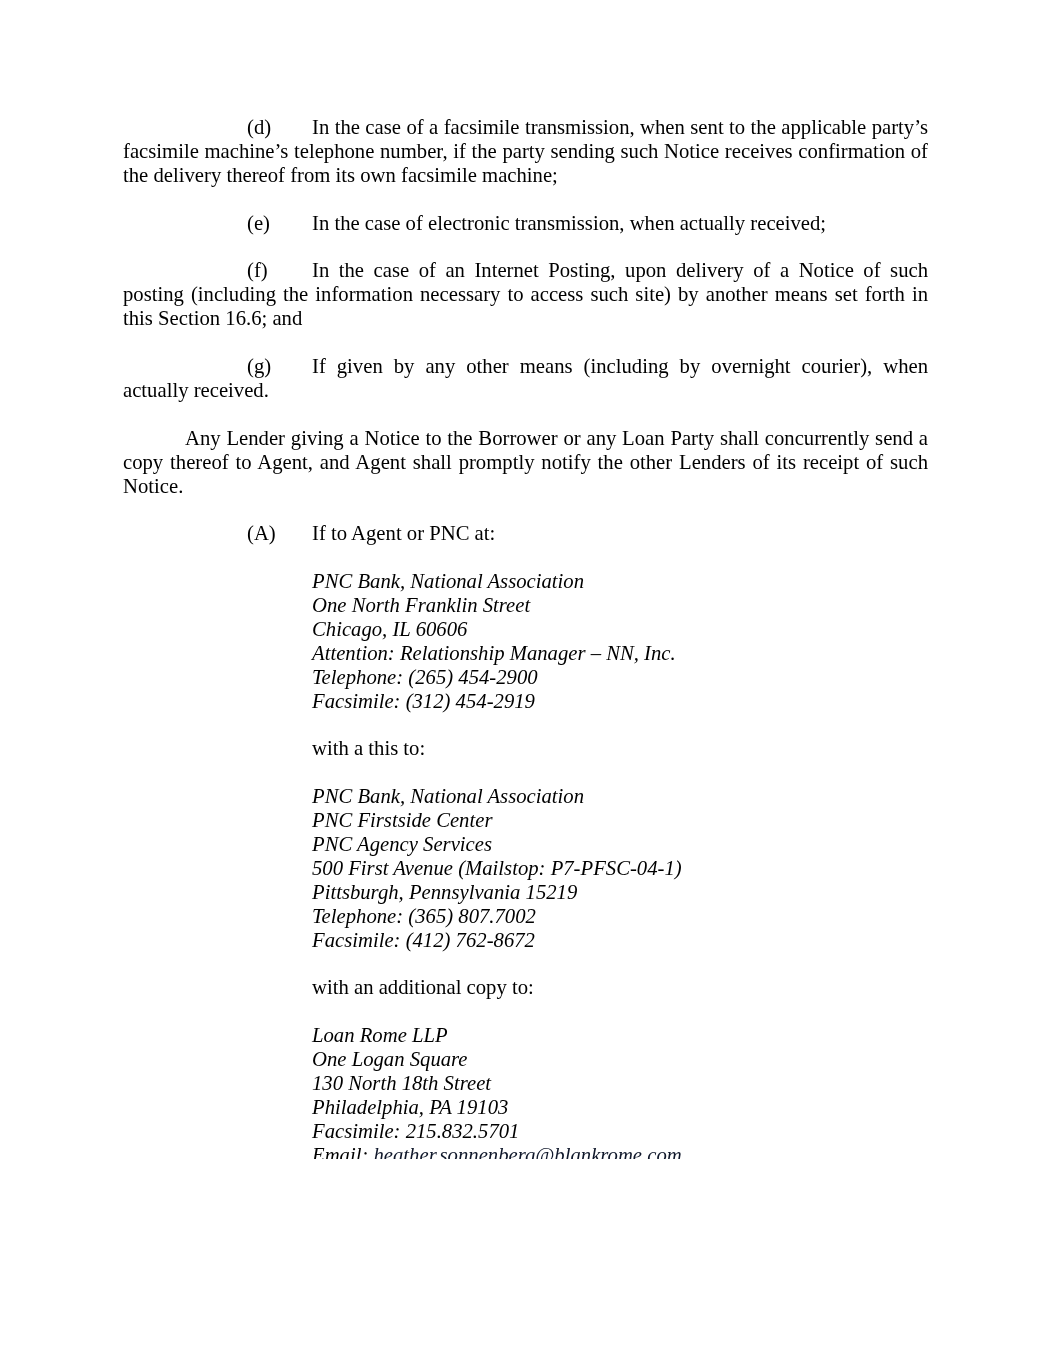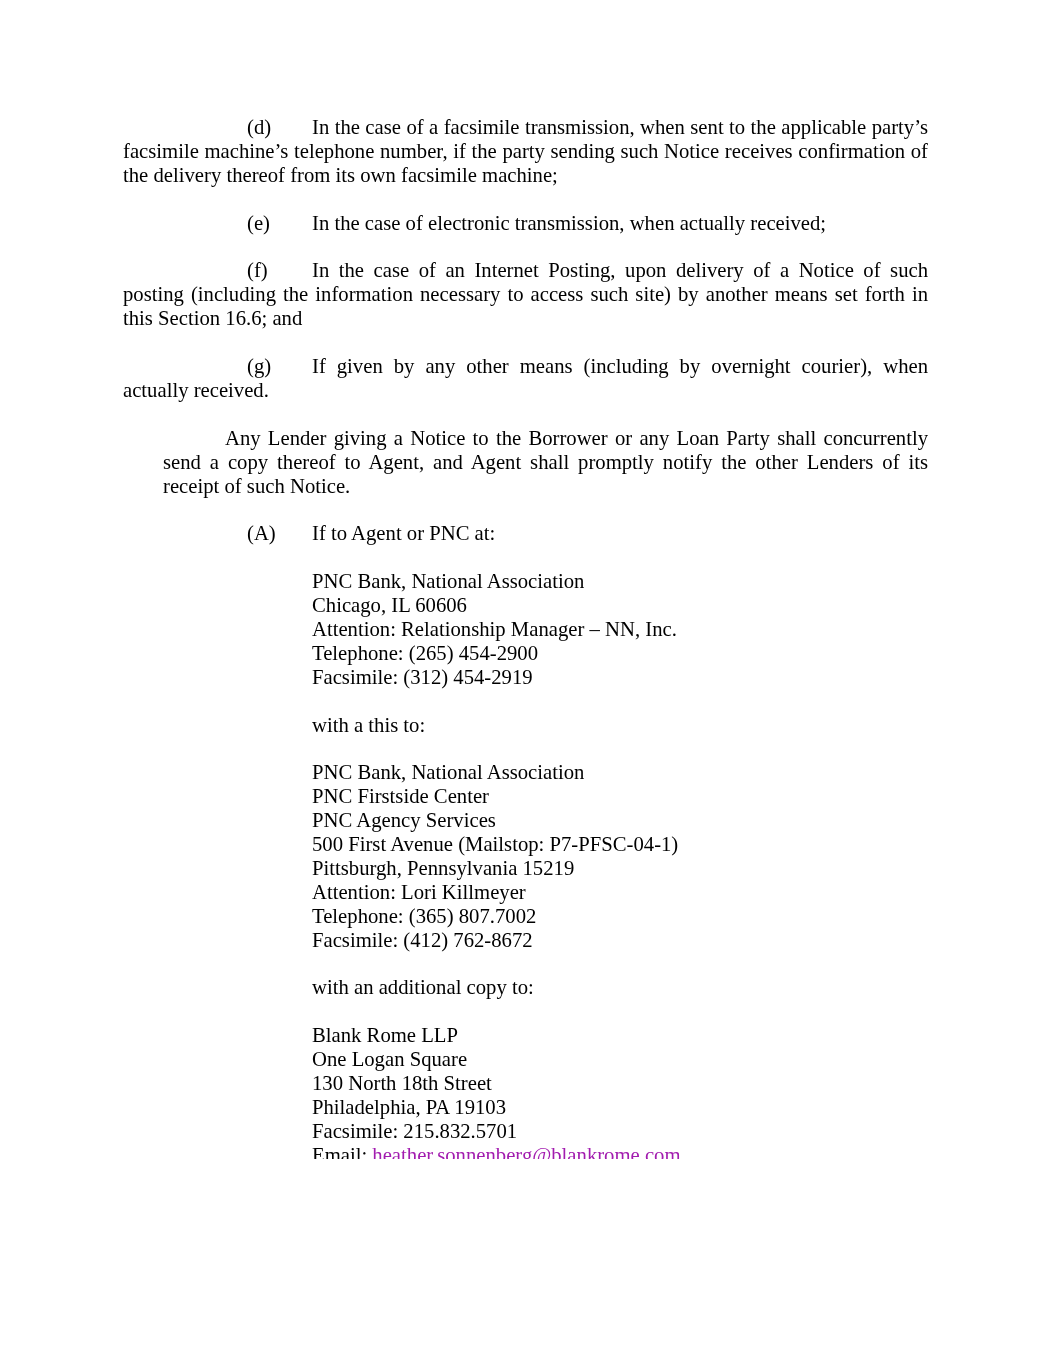"Any Lender giving a Notice" .indent-half { margin-left: 40px -> none }
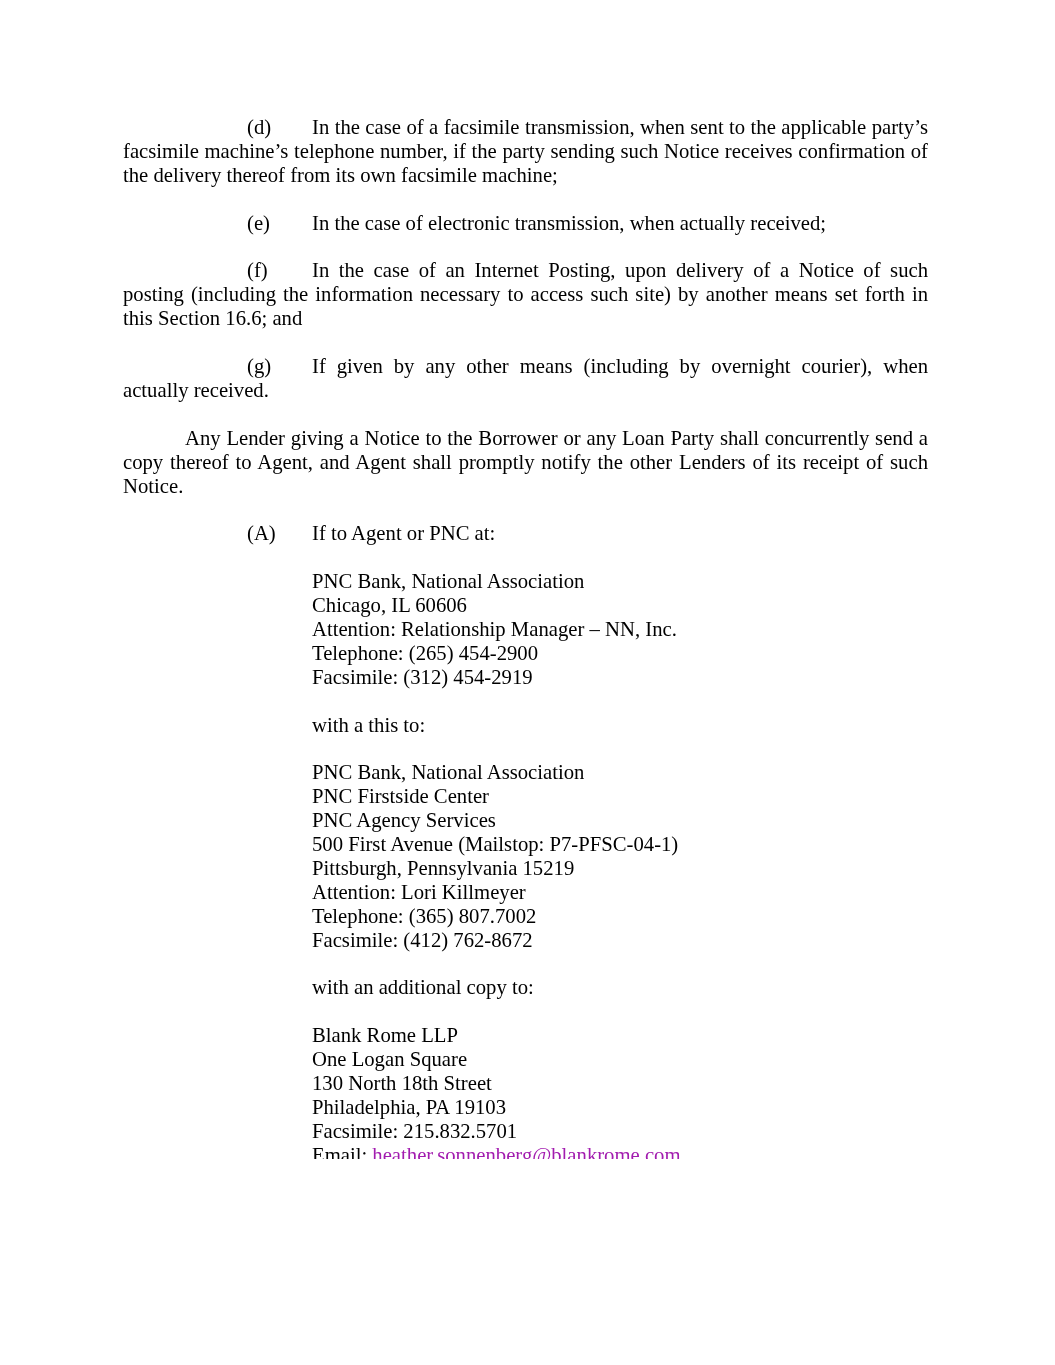"PNC Bank, National Association" .addr-line { font-style: none -> italic }
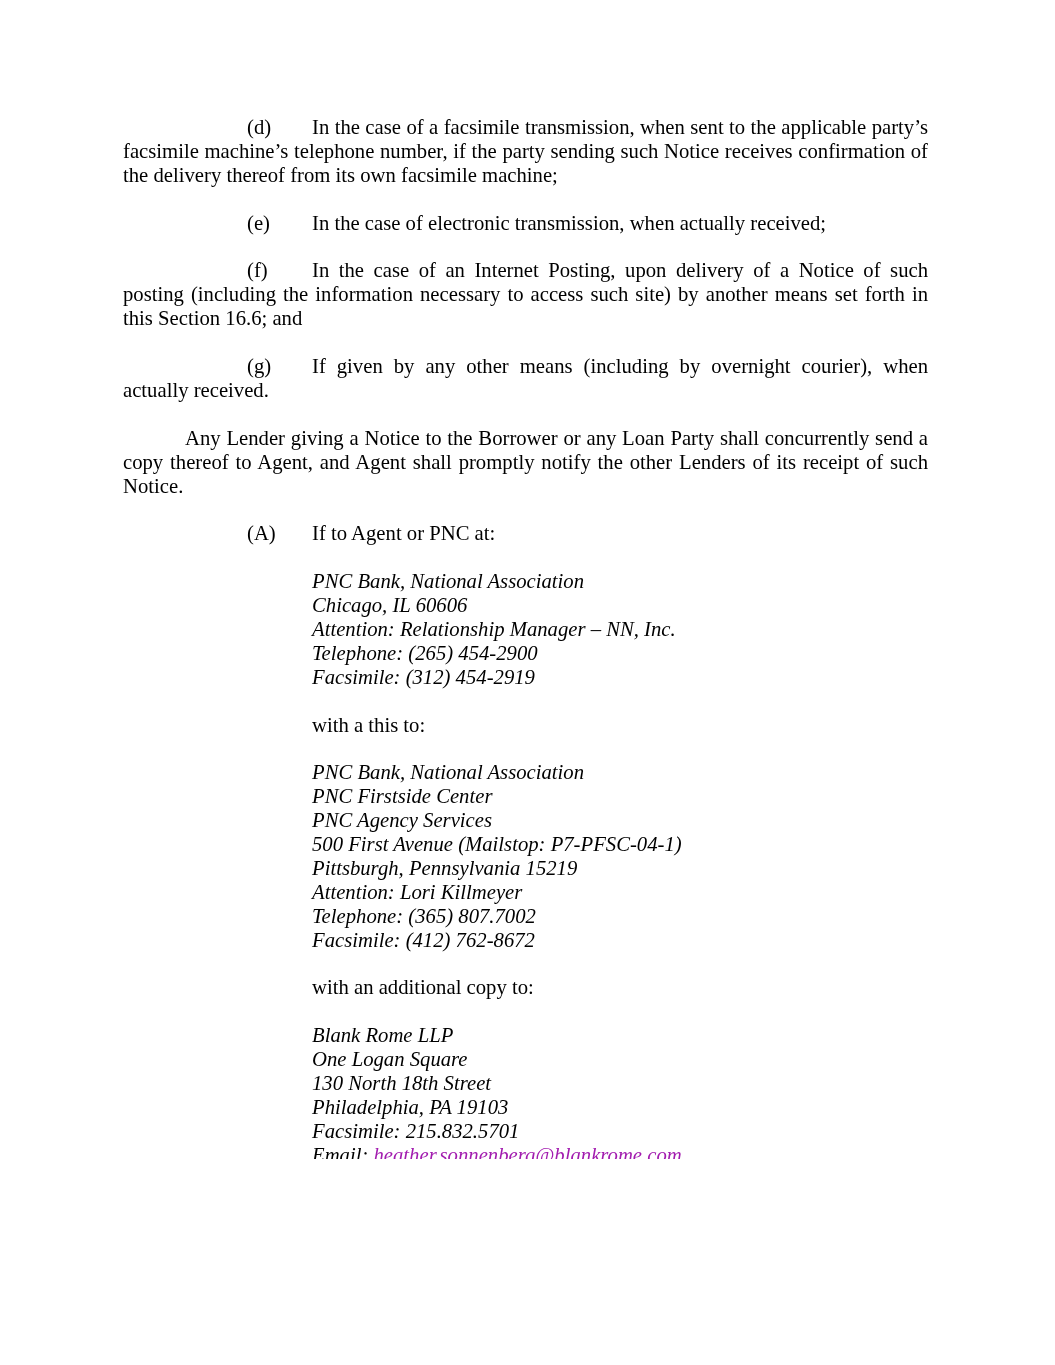"One North Franklin Street" div.addr-line { html: none -> <div>One North Franklin Street</div> }
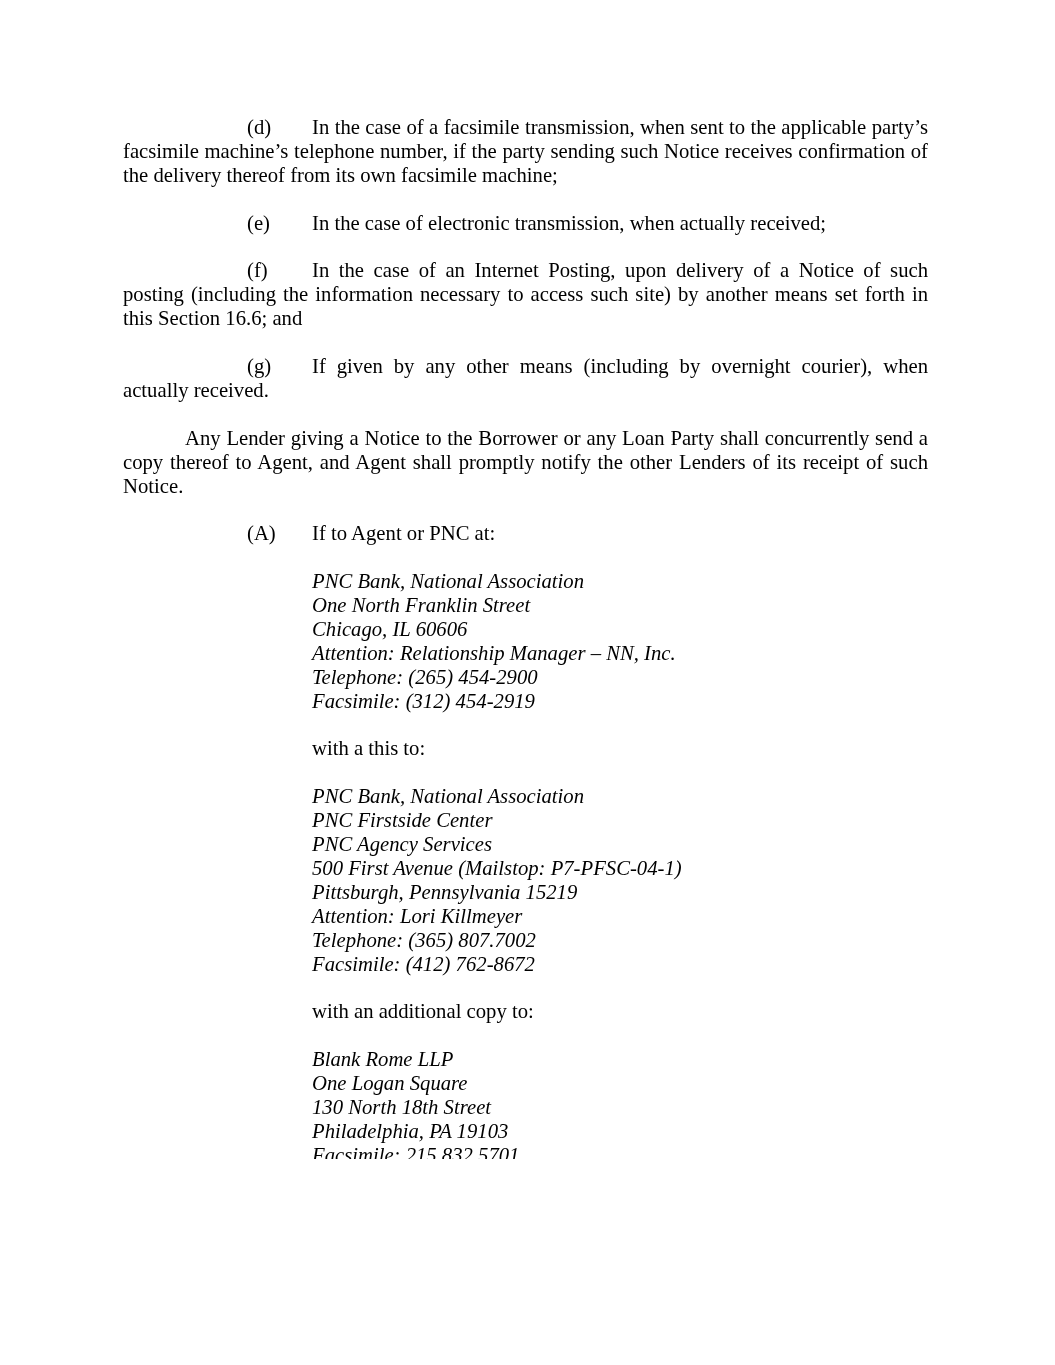"Attention: Lori Killmeyer" div.addr-line { html: <div>Attention: Lori Killmeyer</div> -> none }
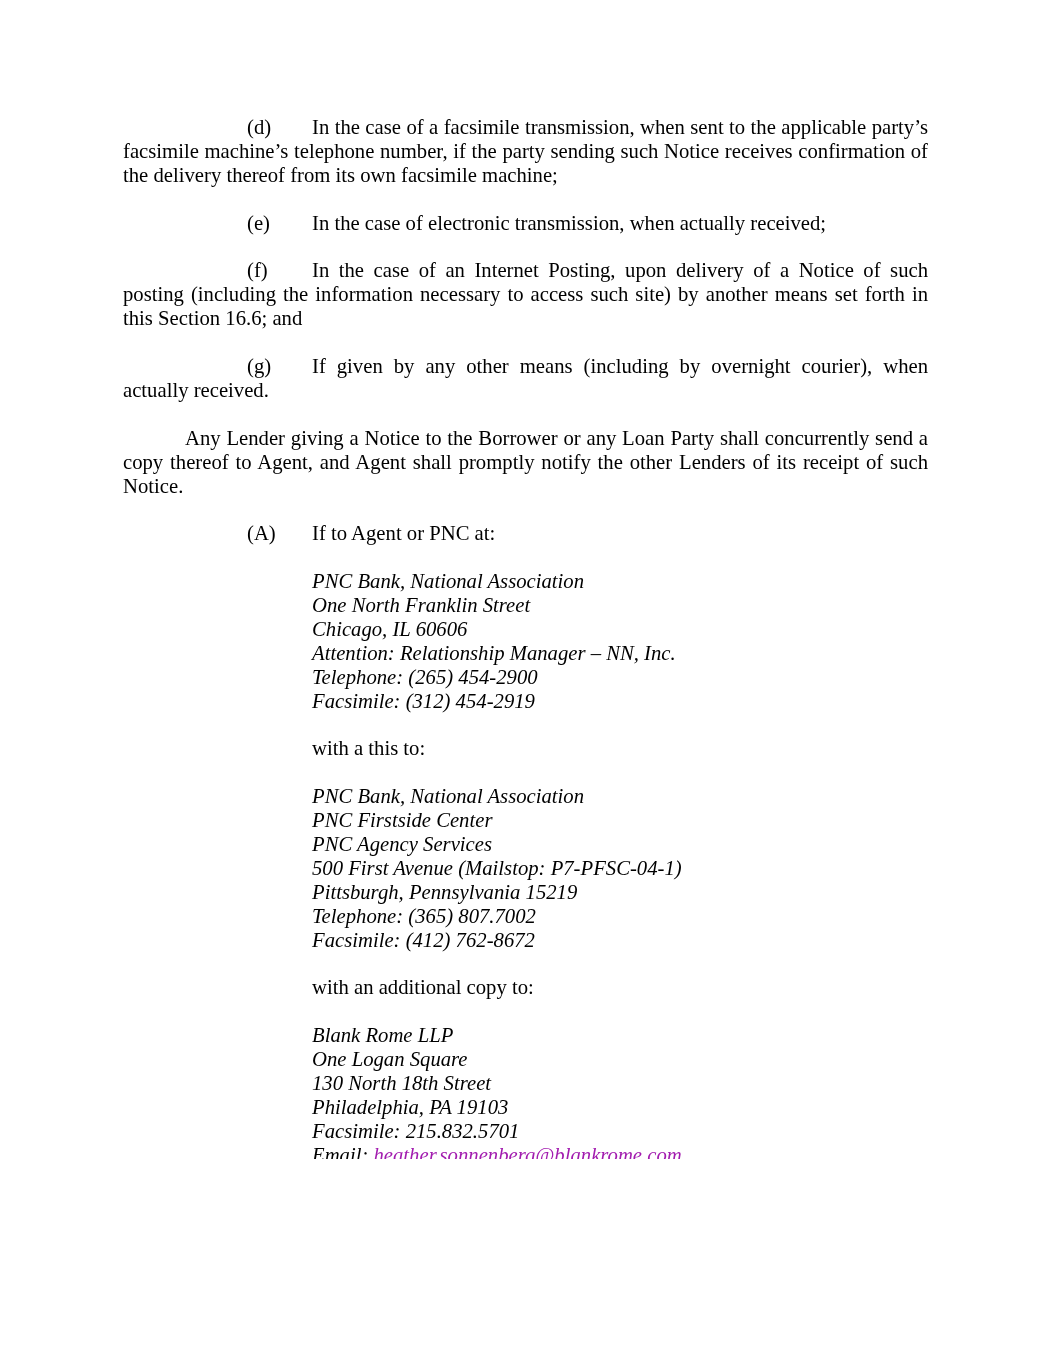"Blank Rome LLP" div.addr-line { text: Blank -> Loan }
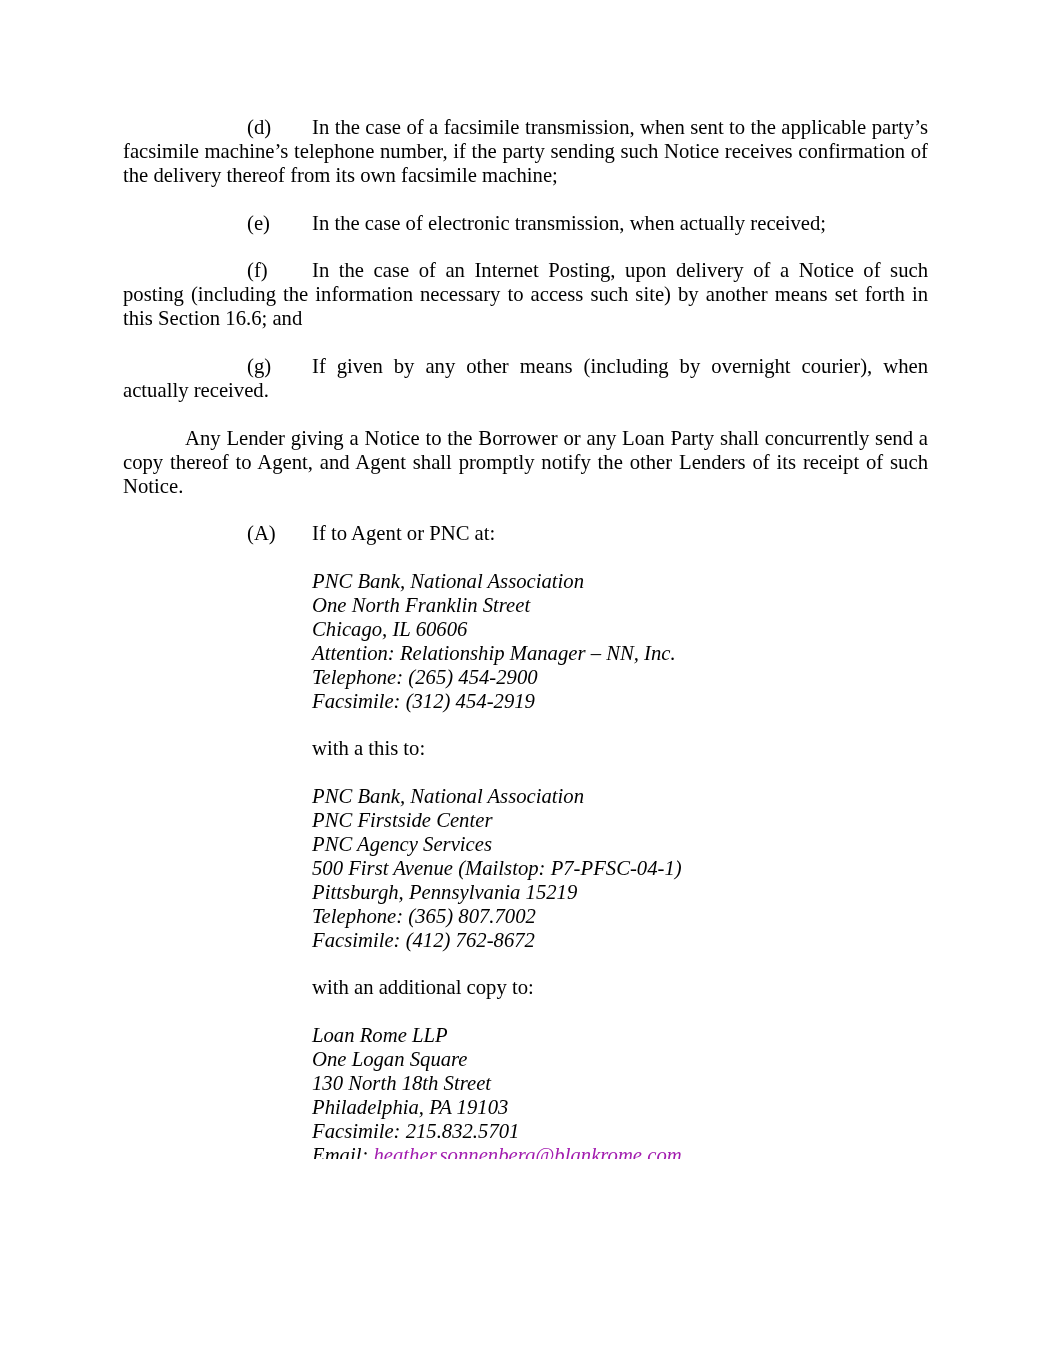"heather.sonnenberg@blankrome.com" .email-link { color: #a21caf -> #0f172a }
